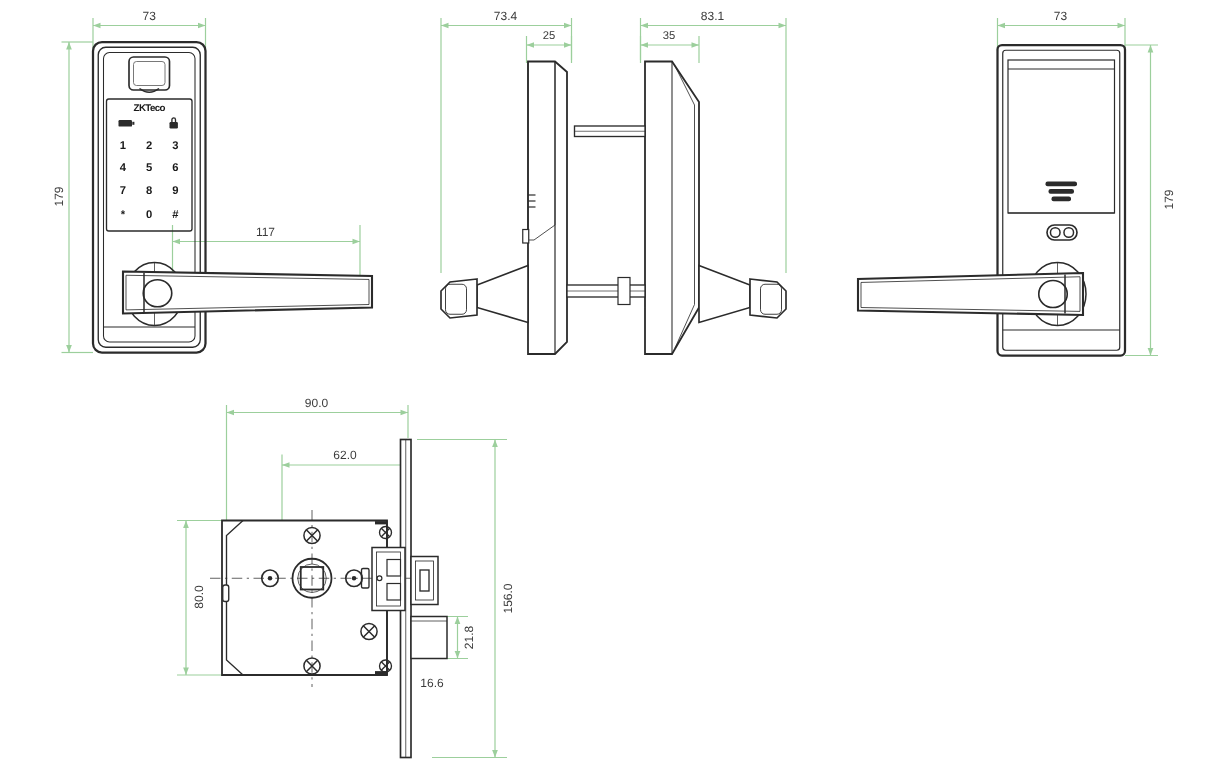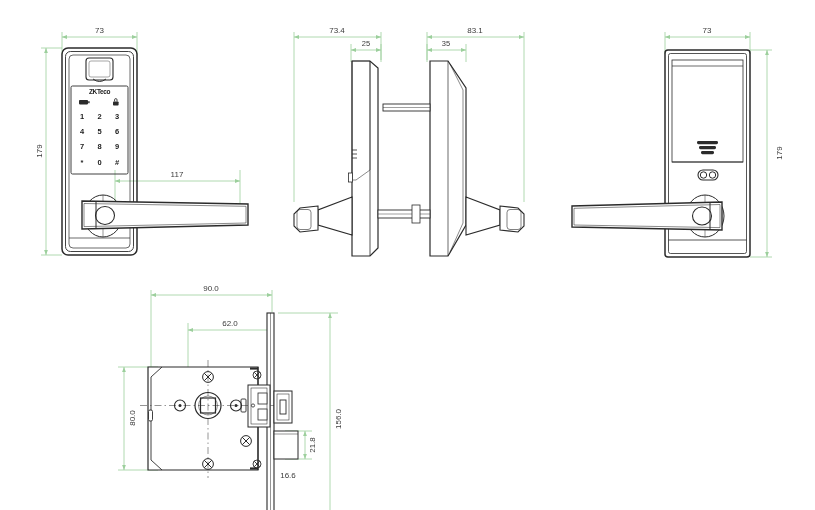"73" #sheet { margin-top: 20px -> none }
